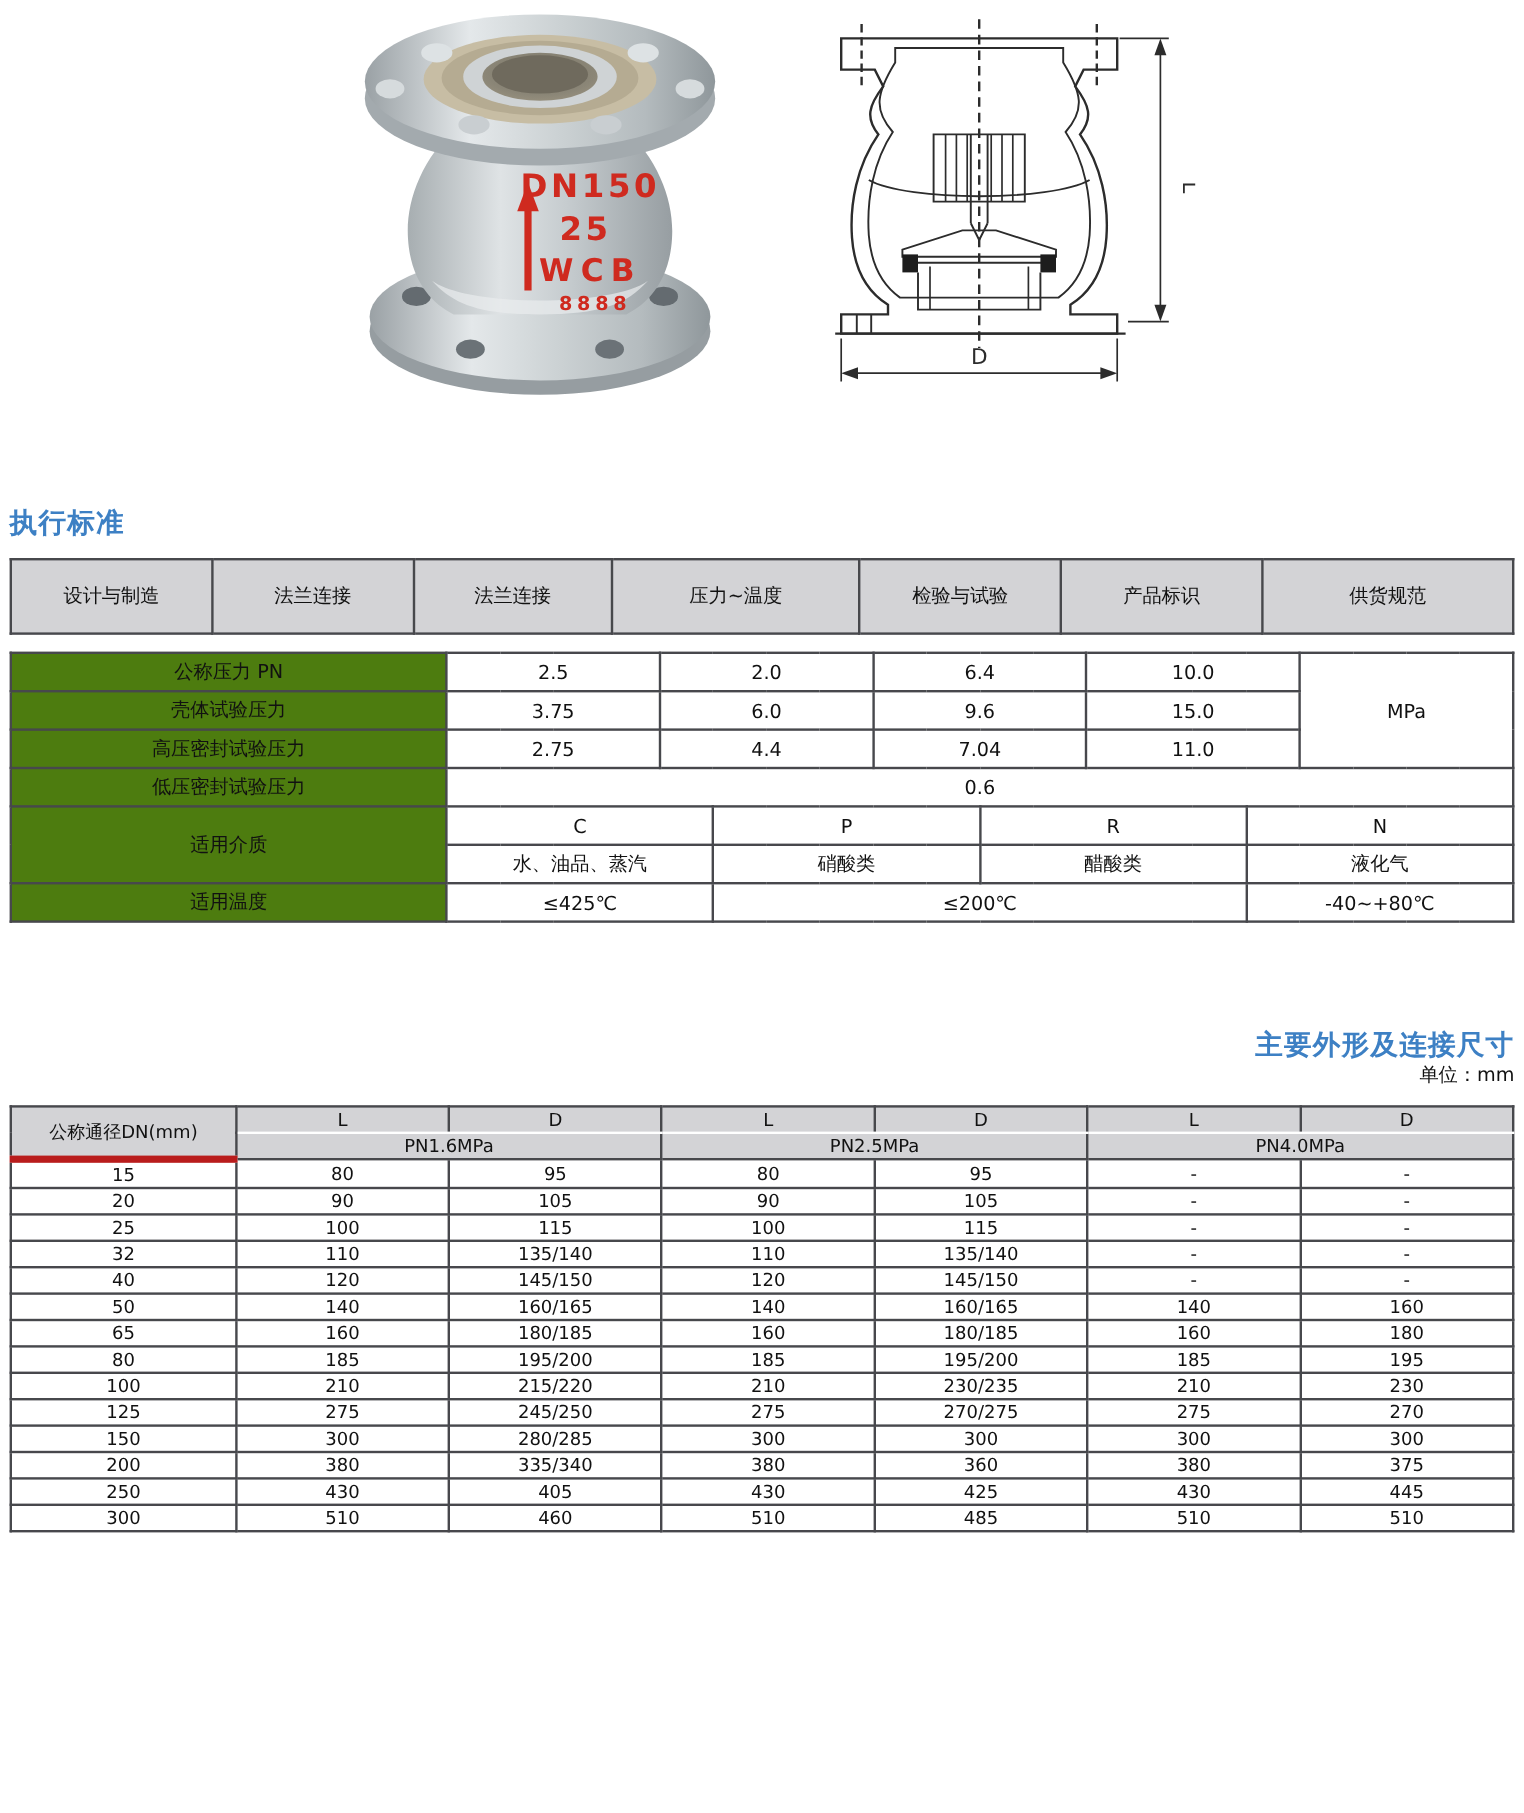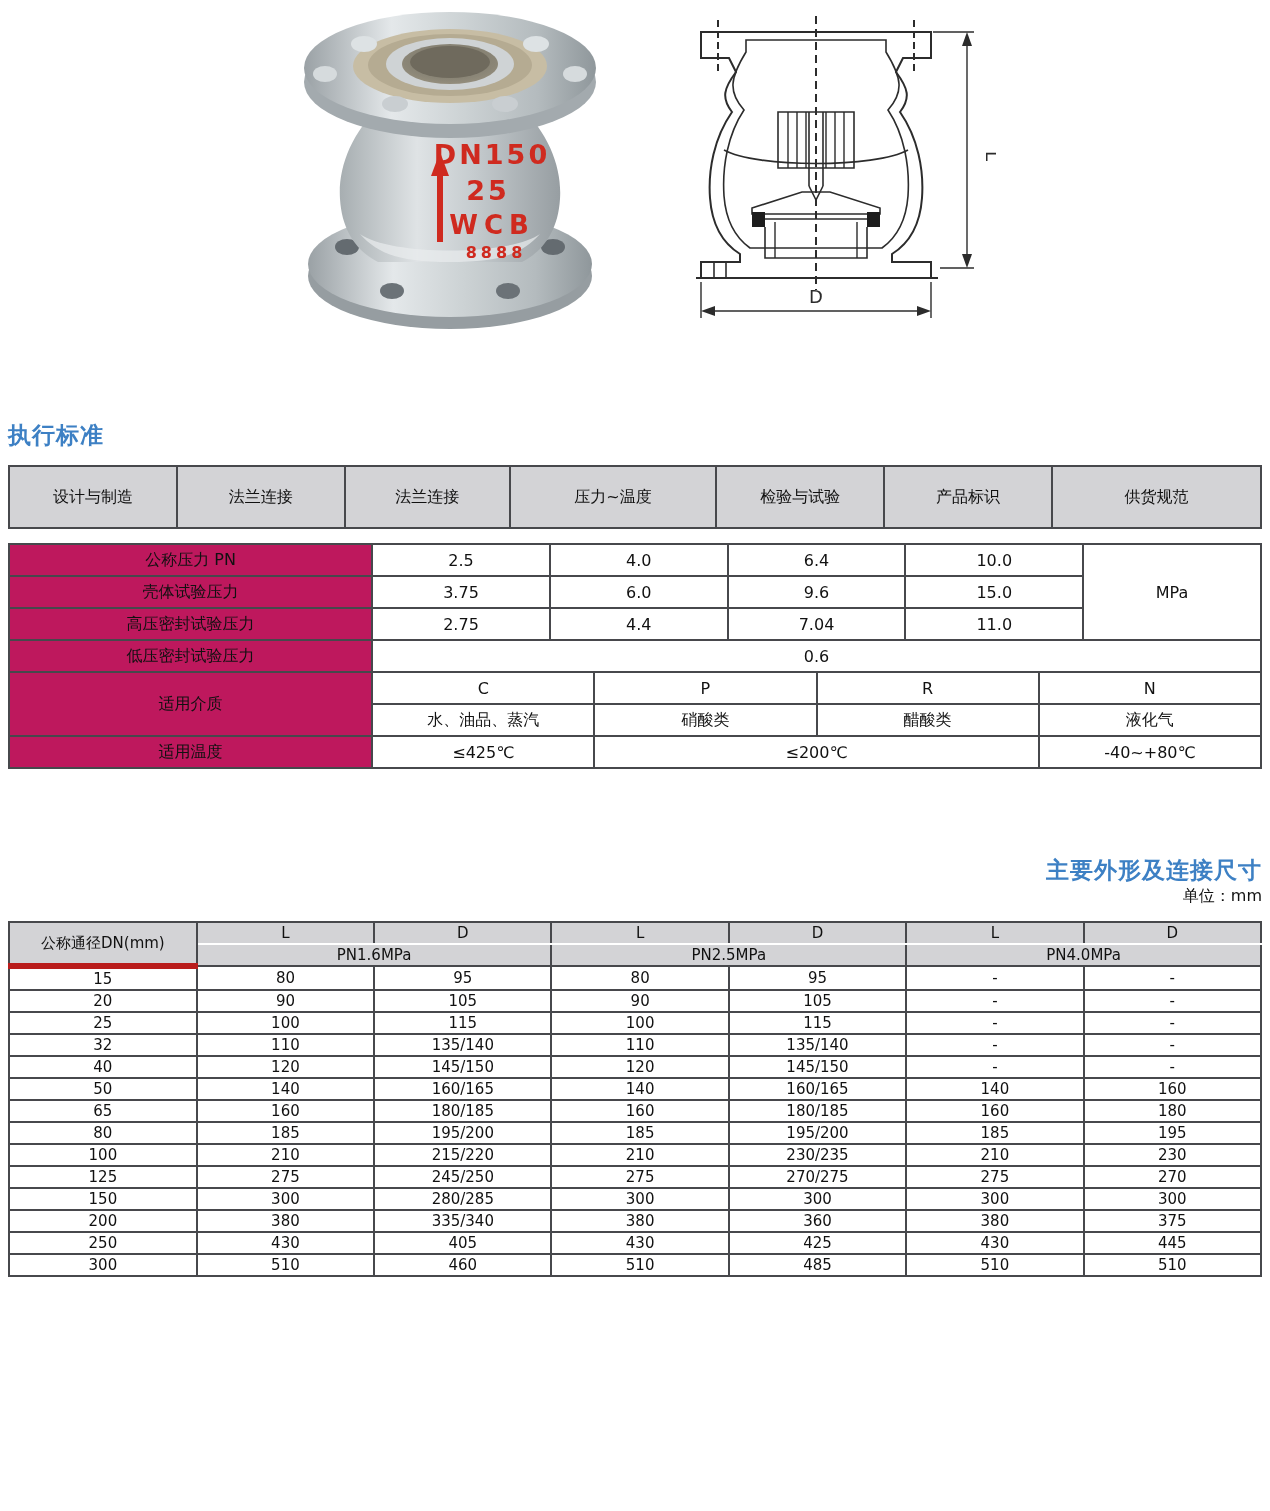"公称压力 PN" table.perf th.lbl { background: #be185d -> #4d7c0f }
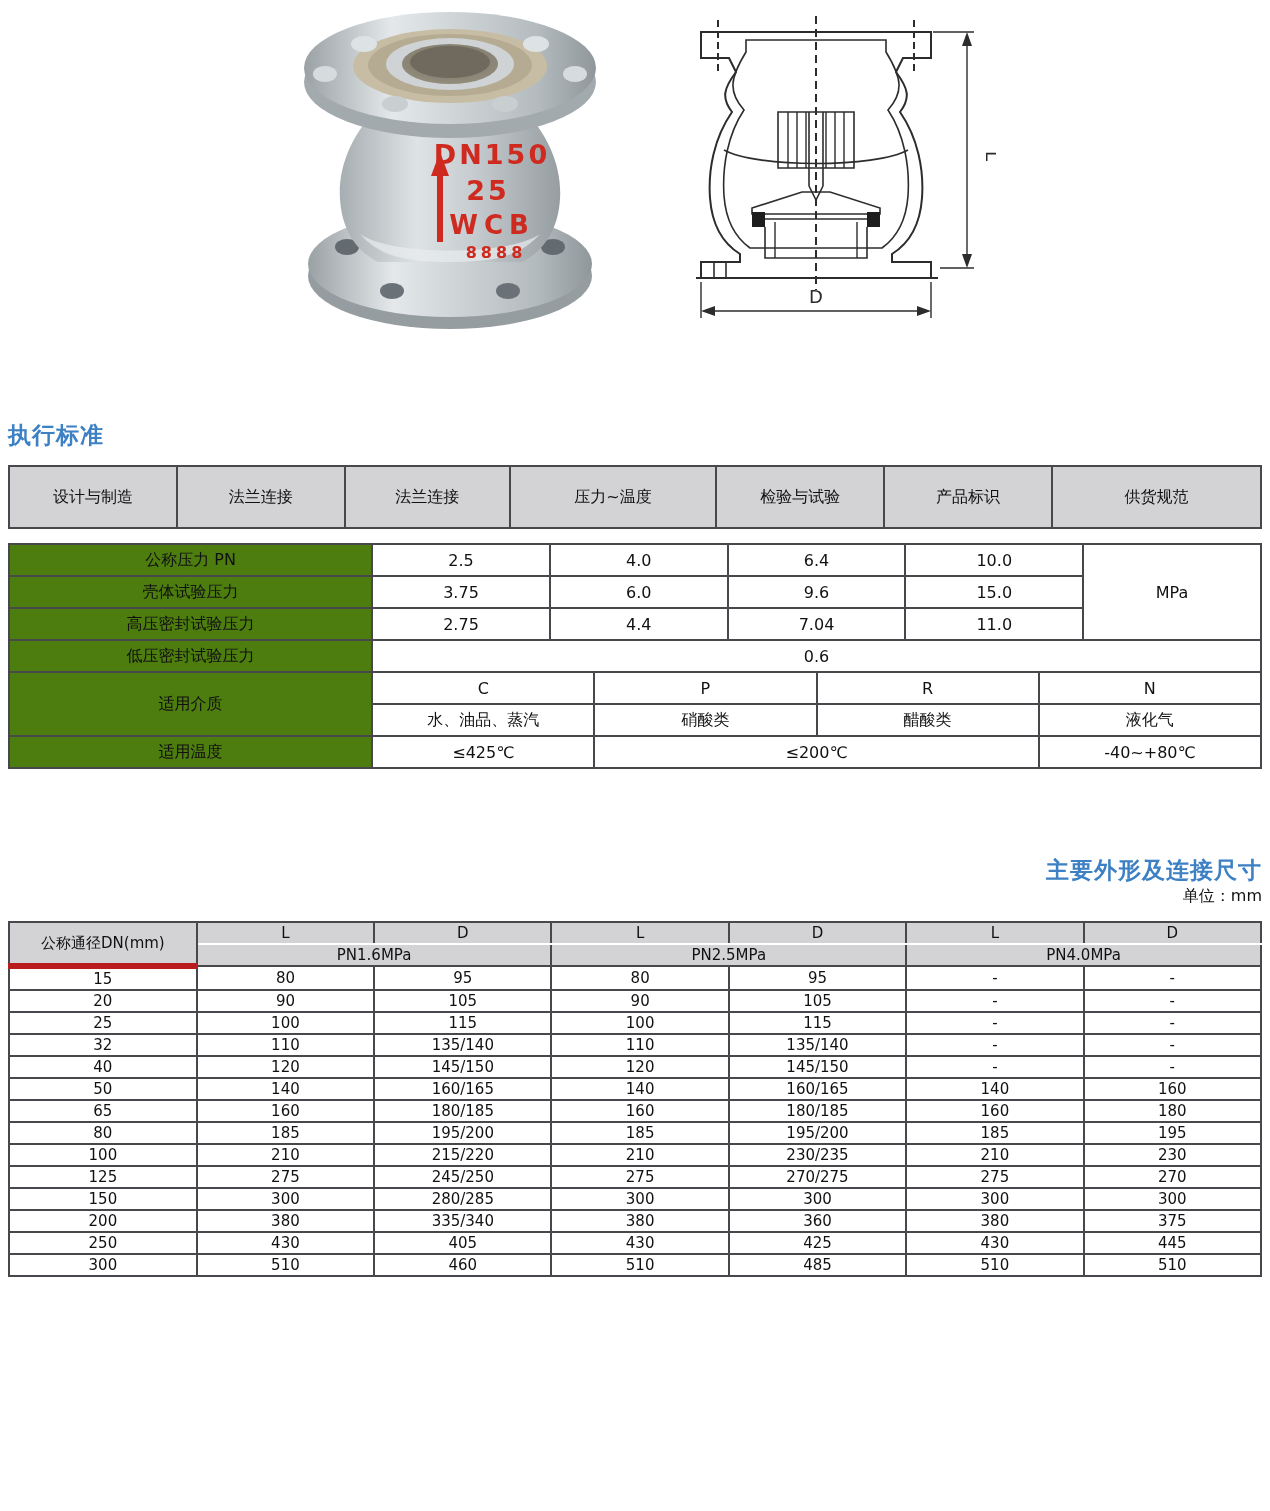"4.0" td { text: 4.0 -> 2.0 }
